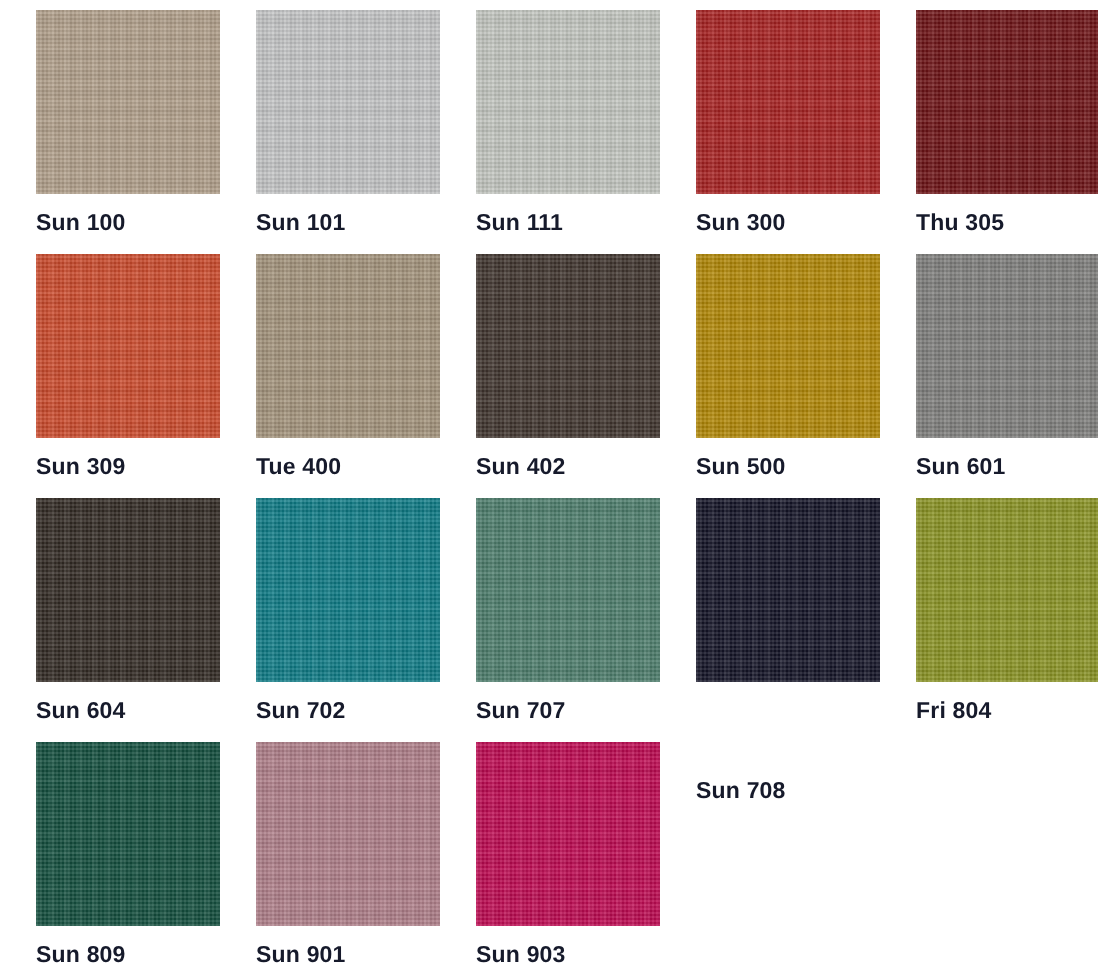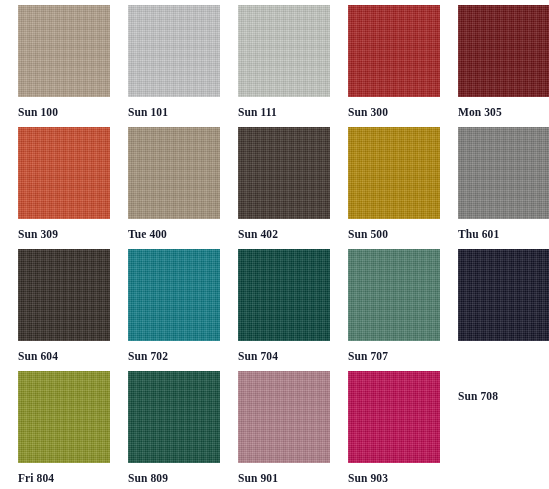"Sun 100" .swatch-cell { font-family: Liberation Serif, serif -> none }
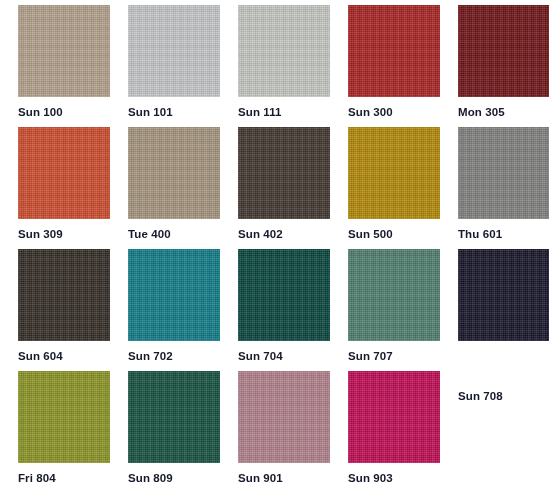"Mon 305" div.swatch-label { text: Mon -> Thu }
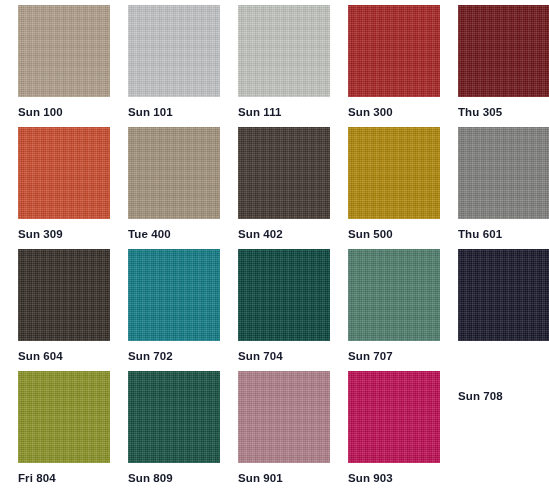"Thu 601" div.swatch-label { text: Thu -> Sun }
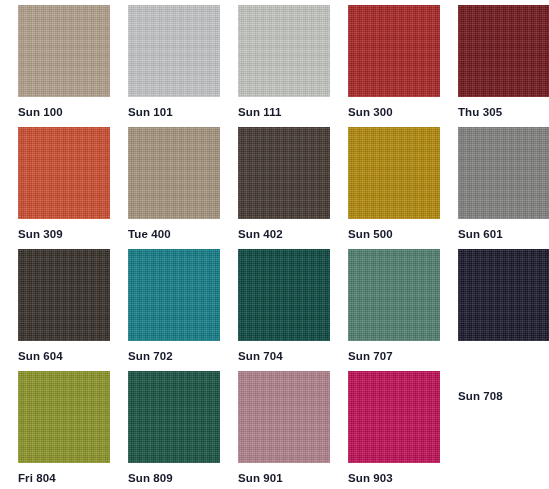"Sun 704" div.swatch-cell { html: <div> <div></div> <div>Sun 704</div> </div> -> none }
